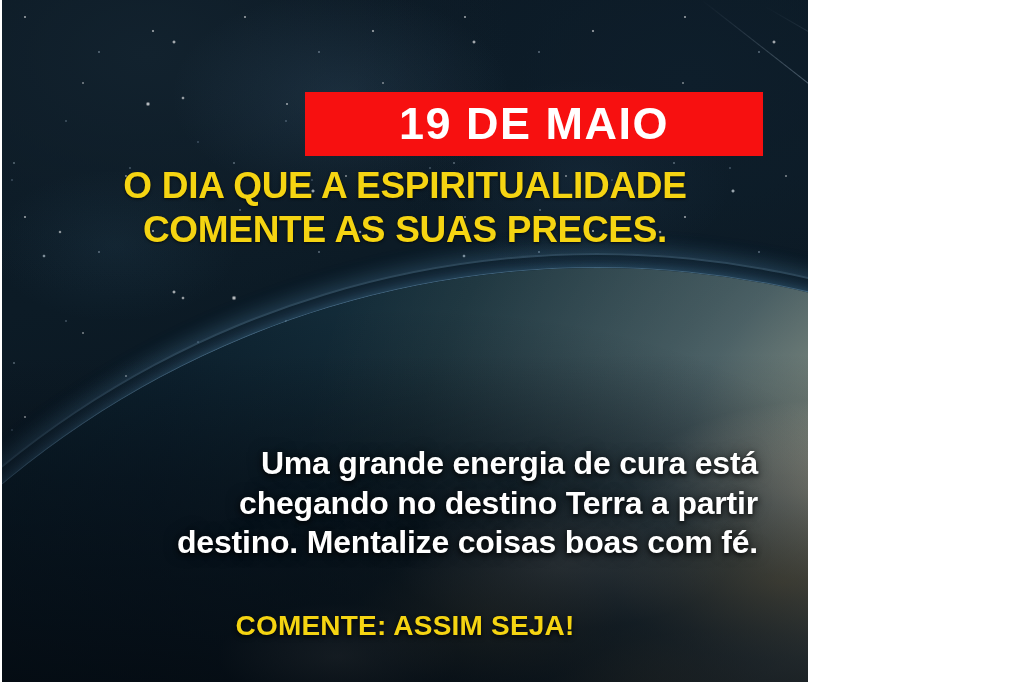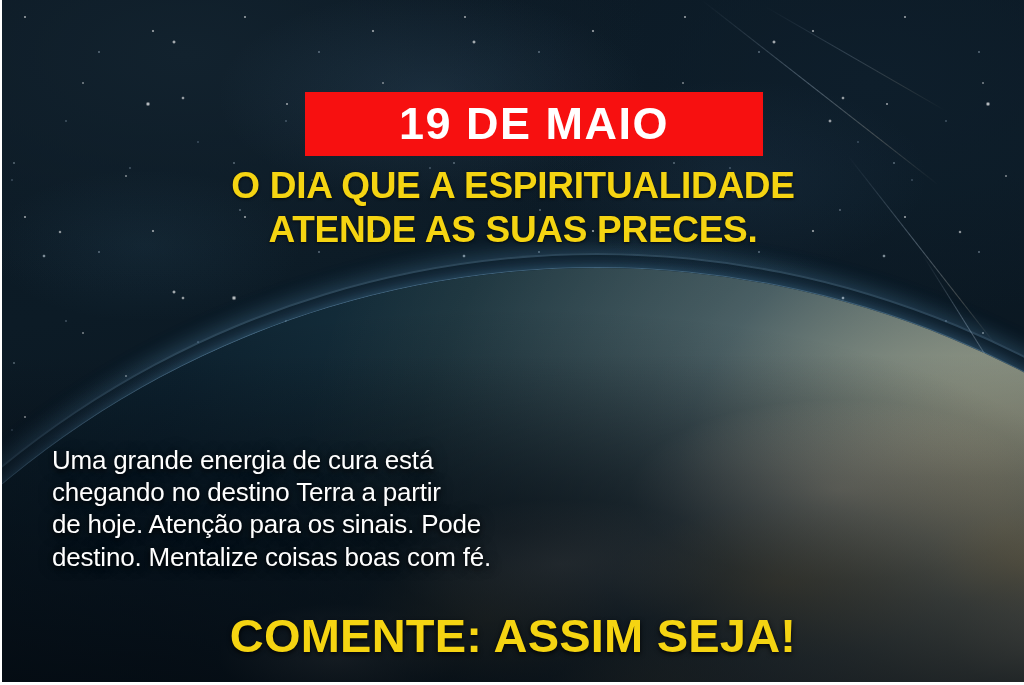"19 DE MAIO" #poster { width: 1024px -> 808px }
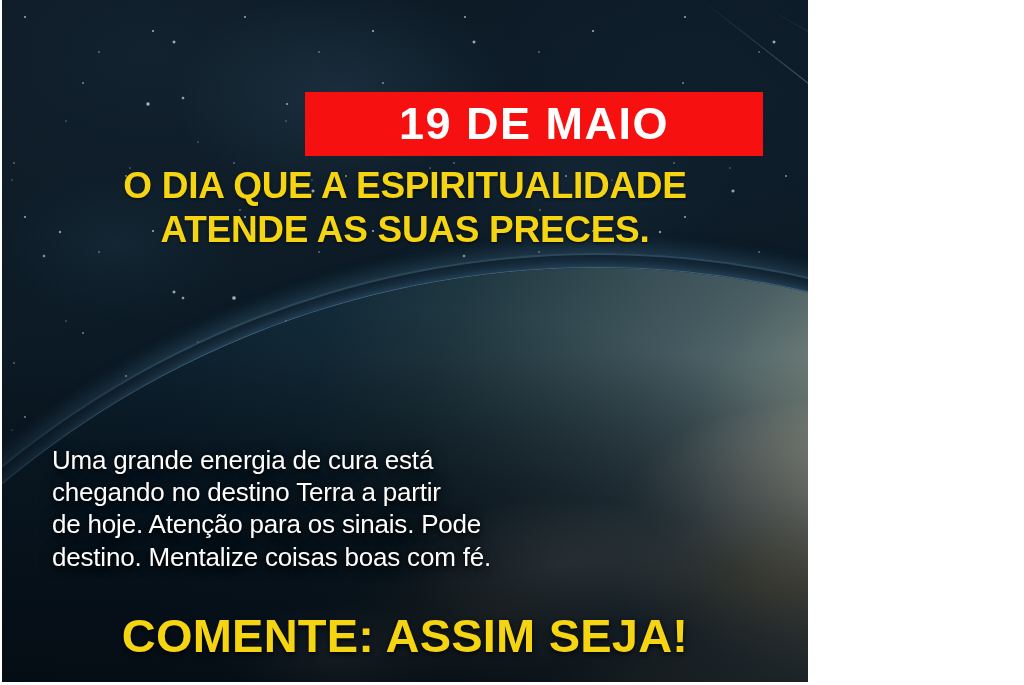"ATENDE AS SUAS PRECES." span.headline-line { text: ATENDE -> COMENTE }
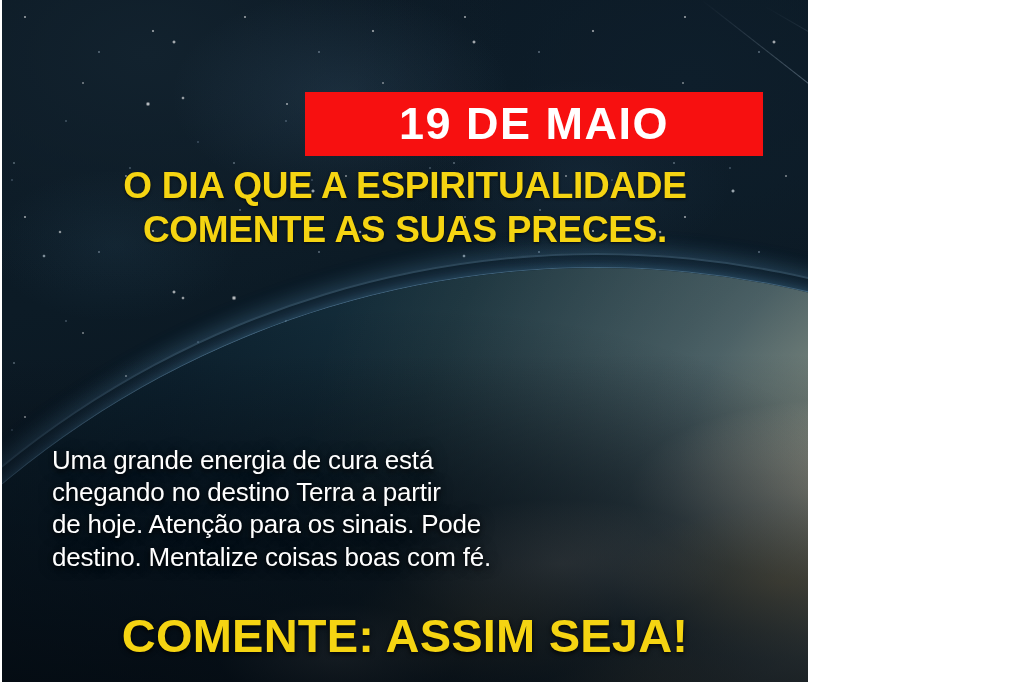"Uma grande energia de cura" .body-copy { font-size: 26px -> 32px; font-weight: 400 -> 700; text-align: left -> right }
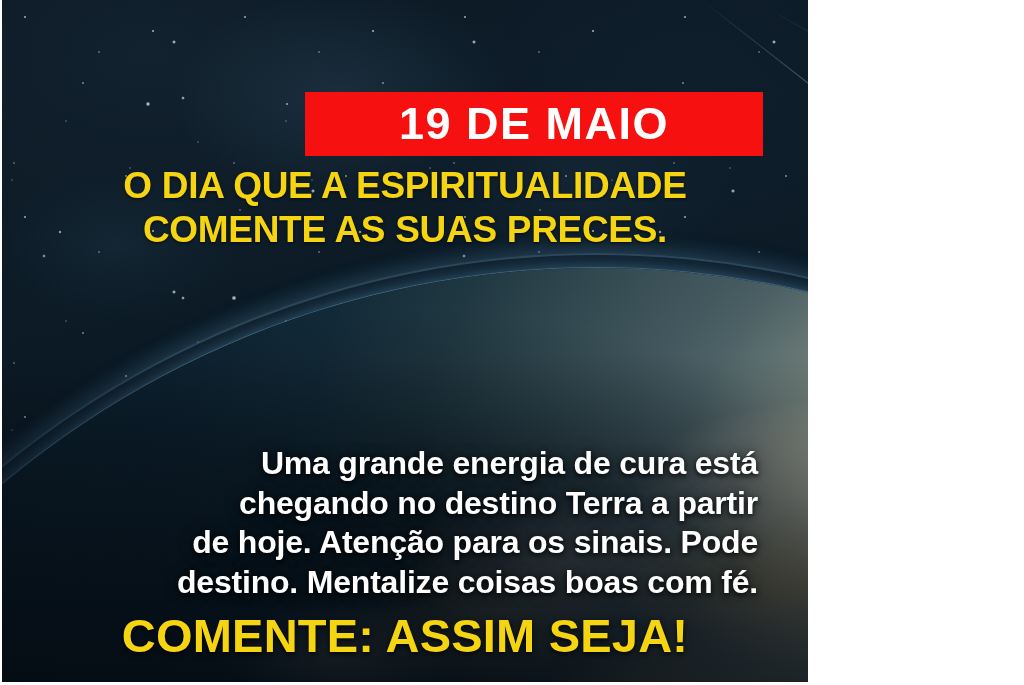"de hoje. Atenção para os" span.body-line { html: <span>de hoje. Atenção para os sinais. Pode</span> -> none }
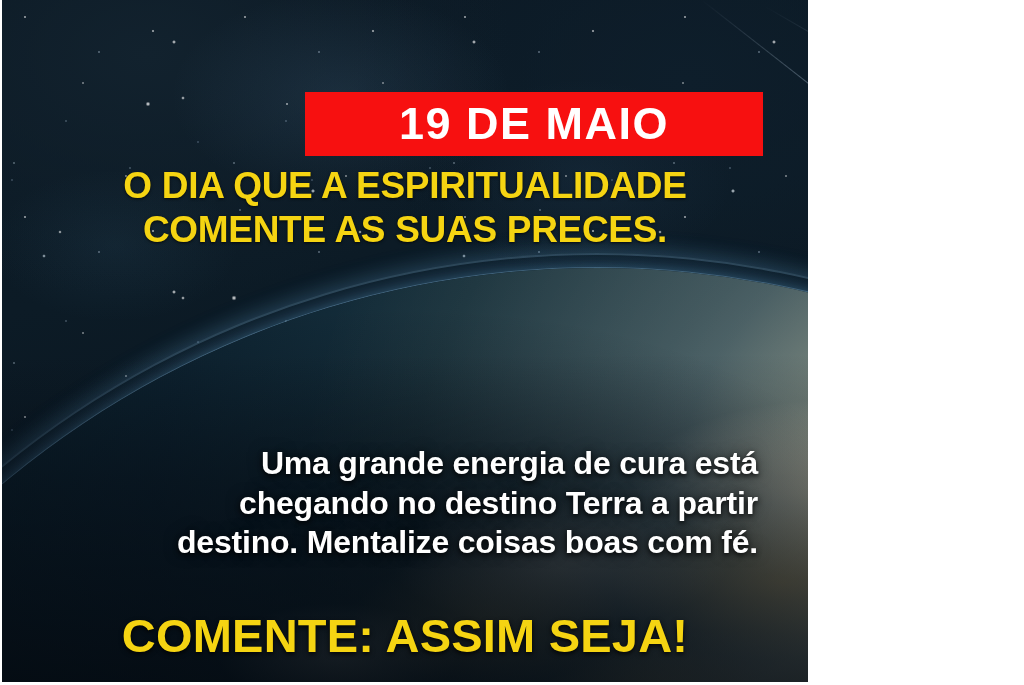"COMENTE: ASSIM SEJA!" .cta { font-size: 47px -> 28px }
